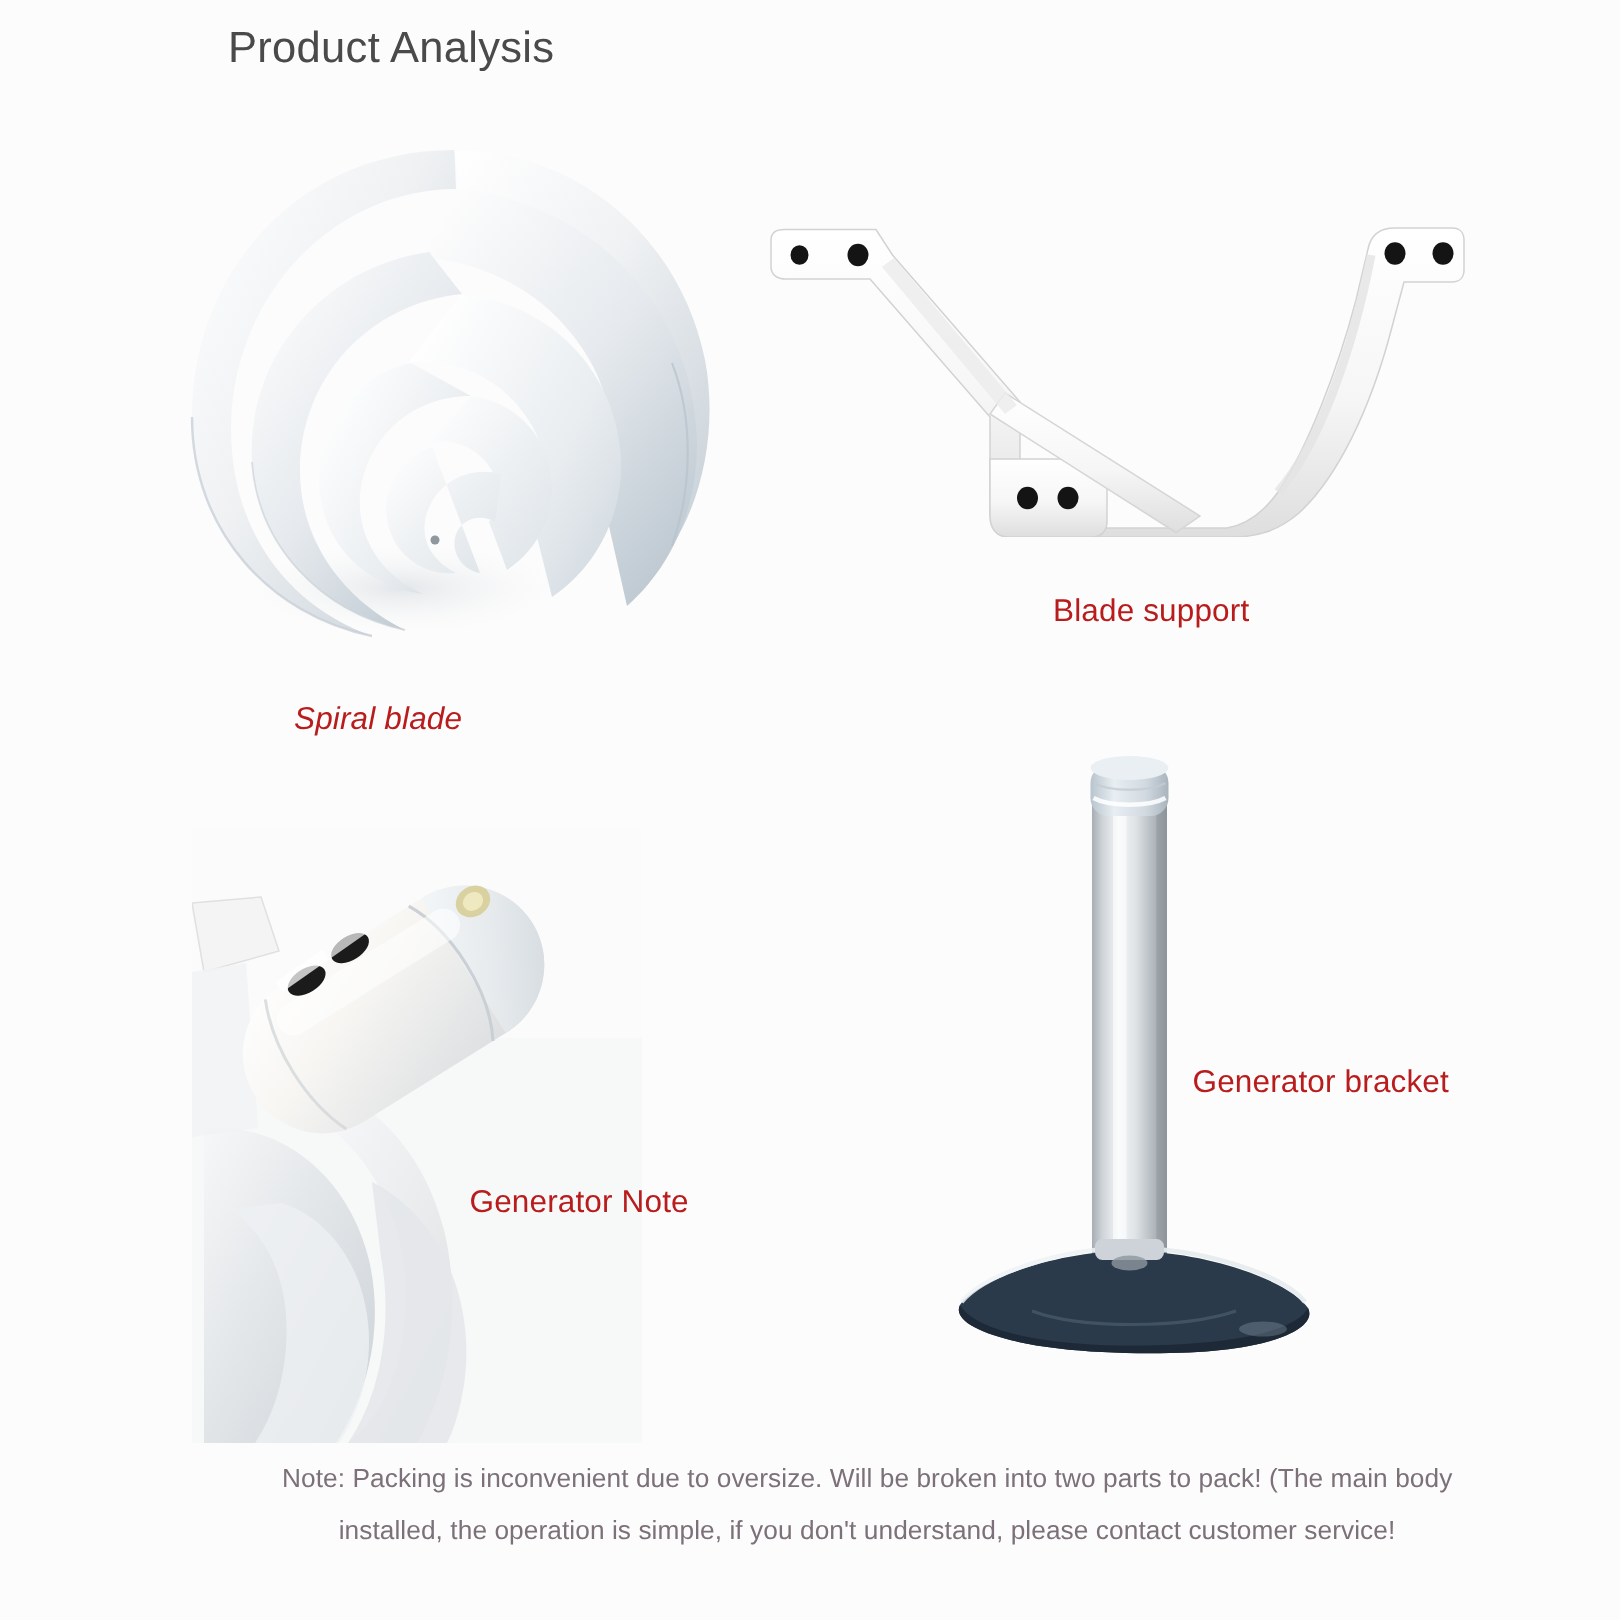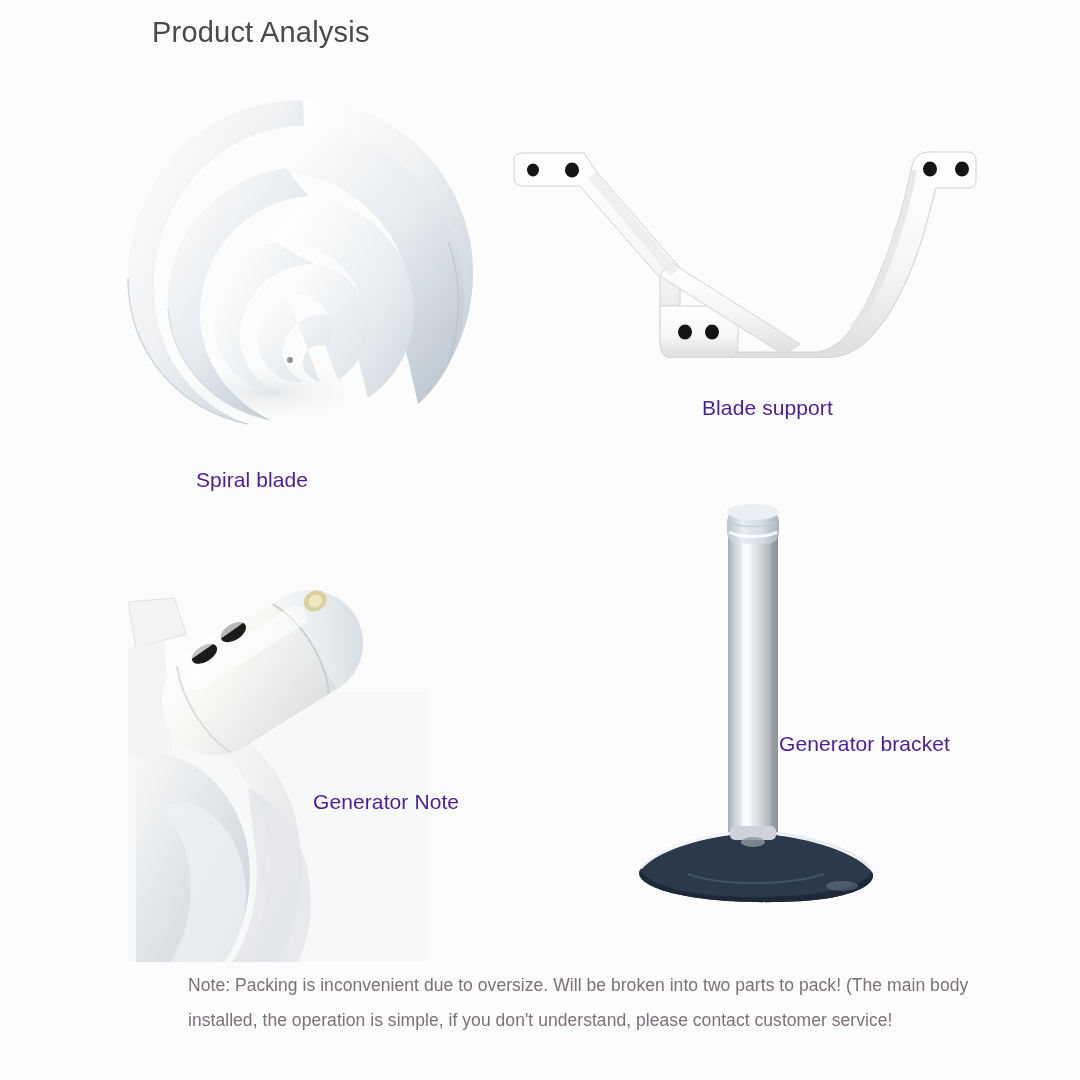"Product Analysis" #page { text-align: none -> center }
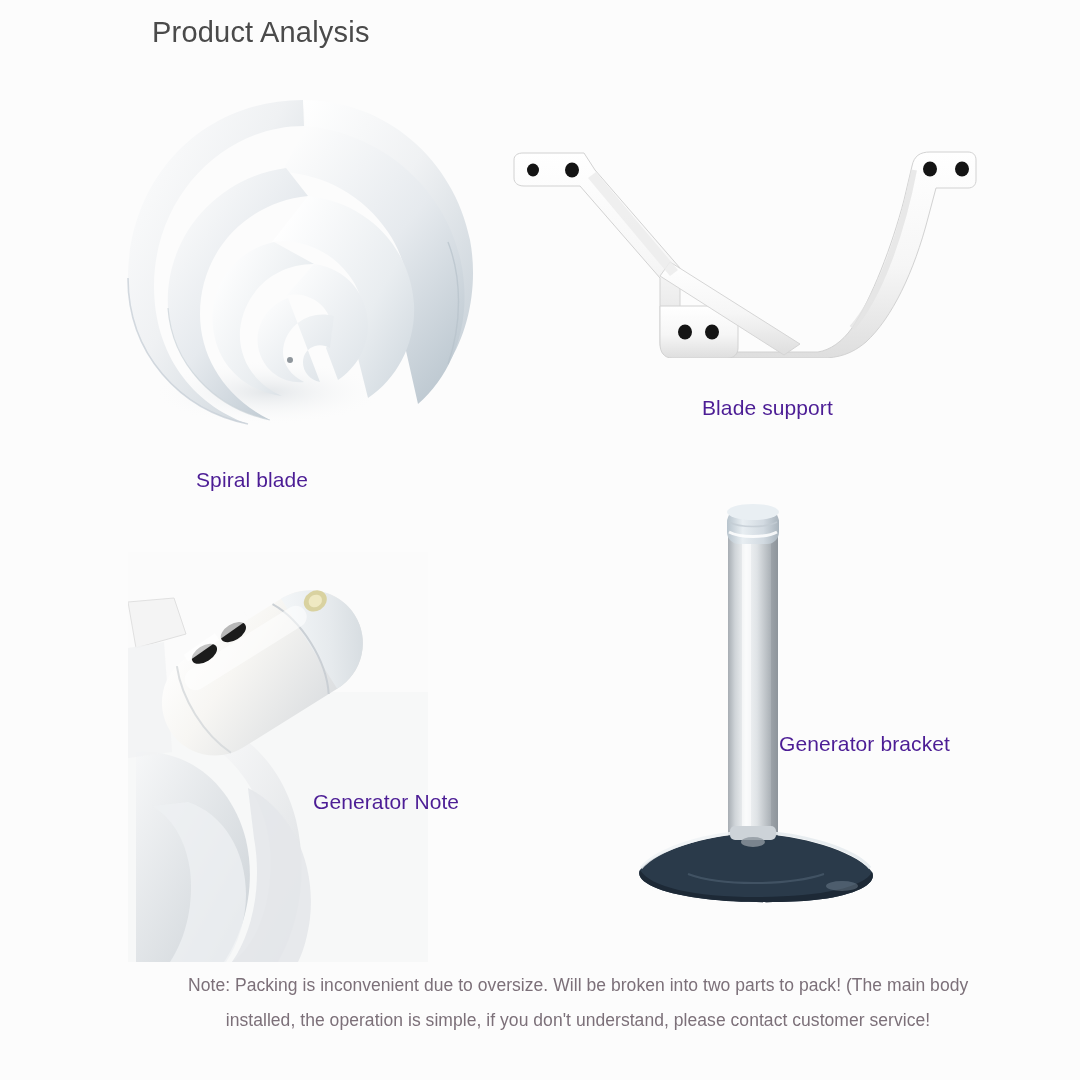"Blade support" .part-label { color: #4c1d95 -> #b91c1c }
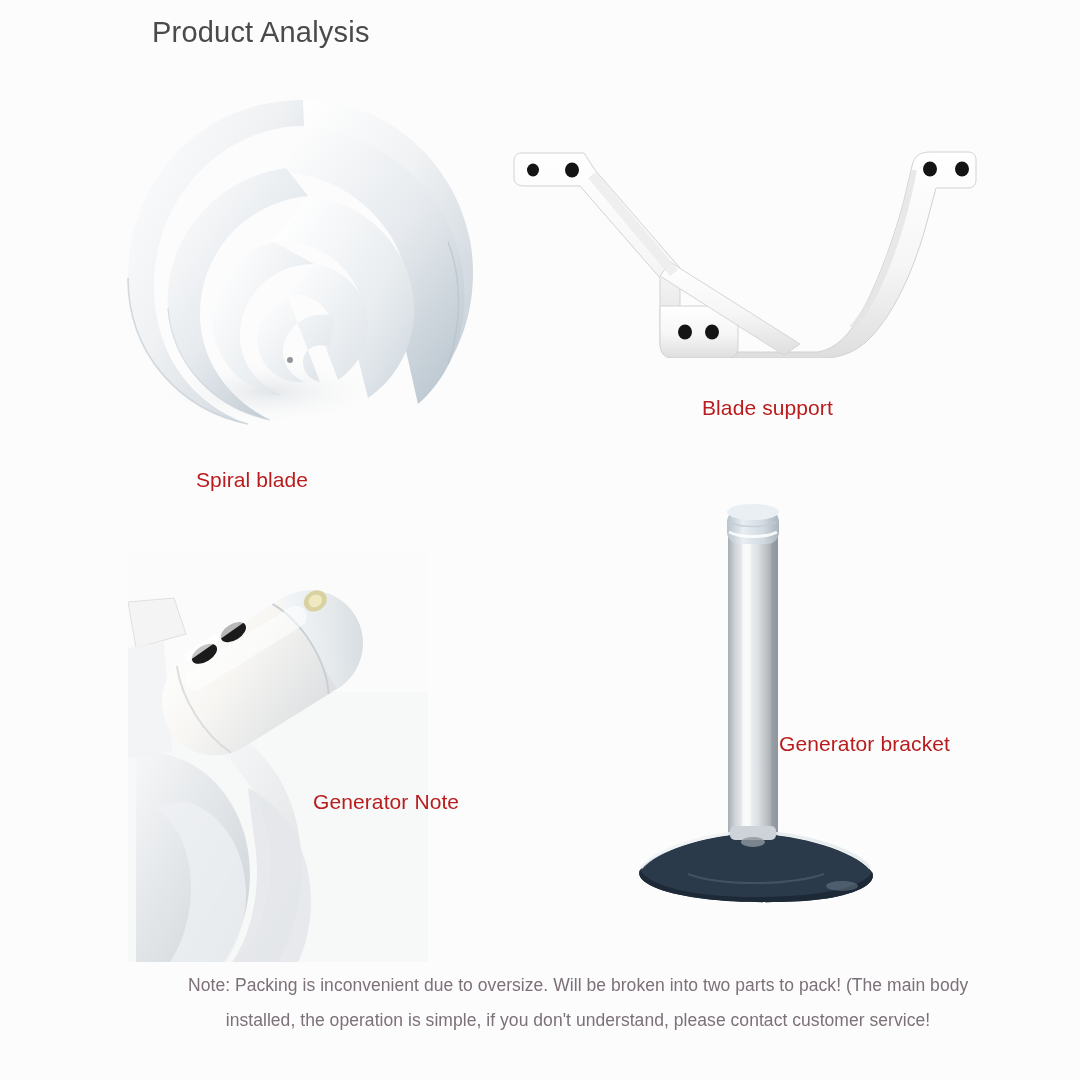"Spiral blade" #label-spiral-blade { font-style: none -> italic }
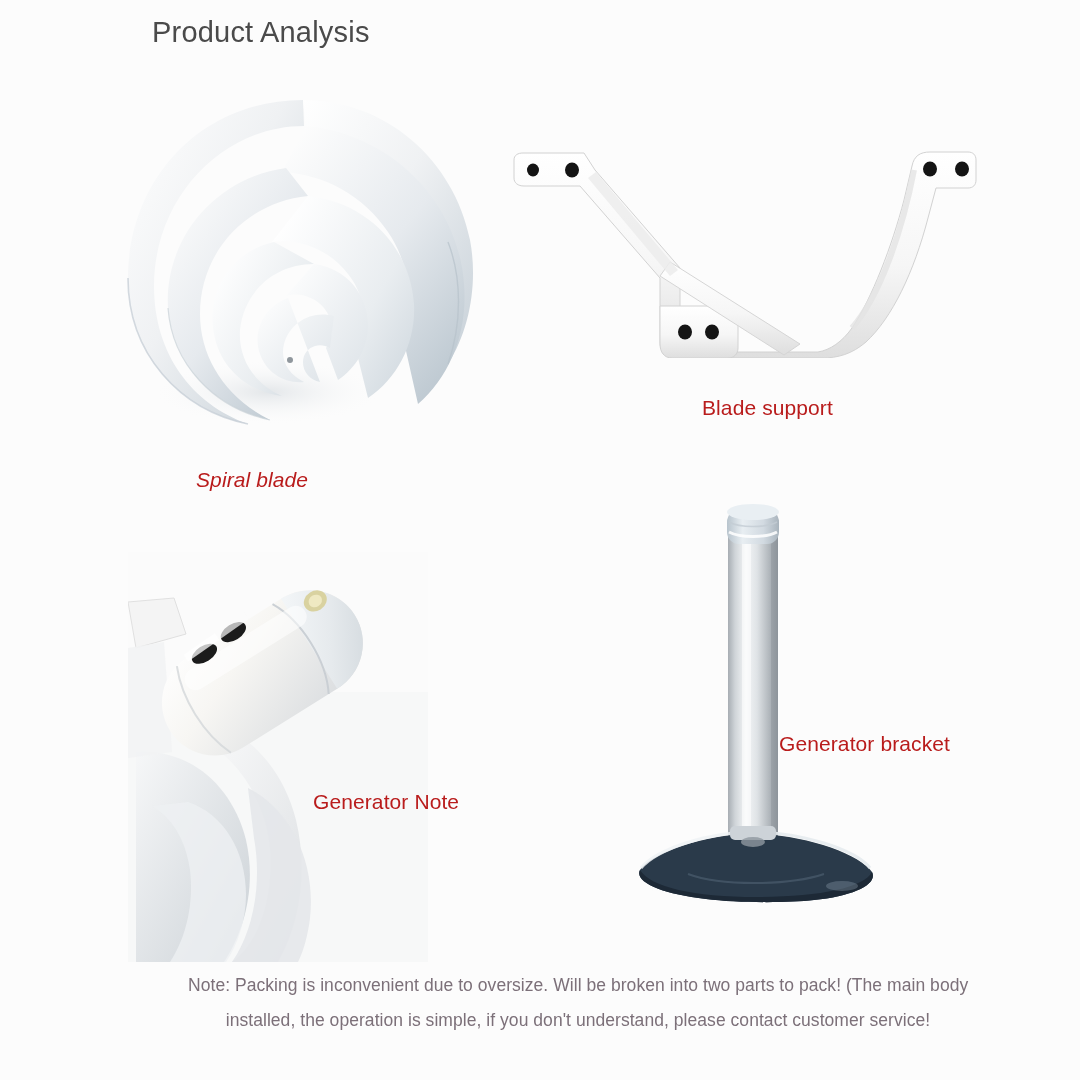"Generator bracket" #label-generator-bracket { padding-left: none -> 16px; top: 732px -> 710px }
